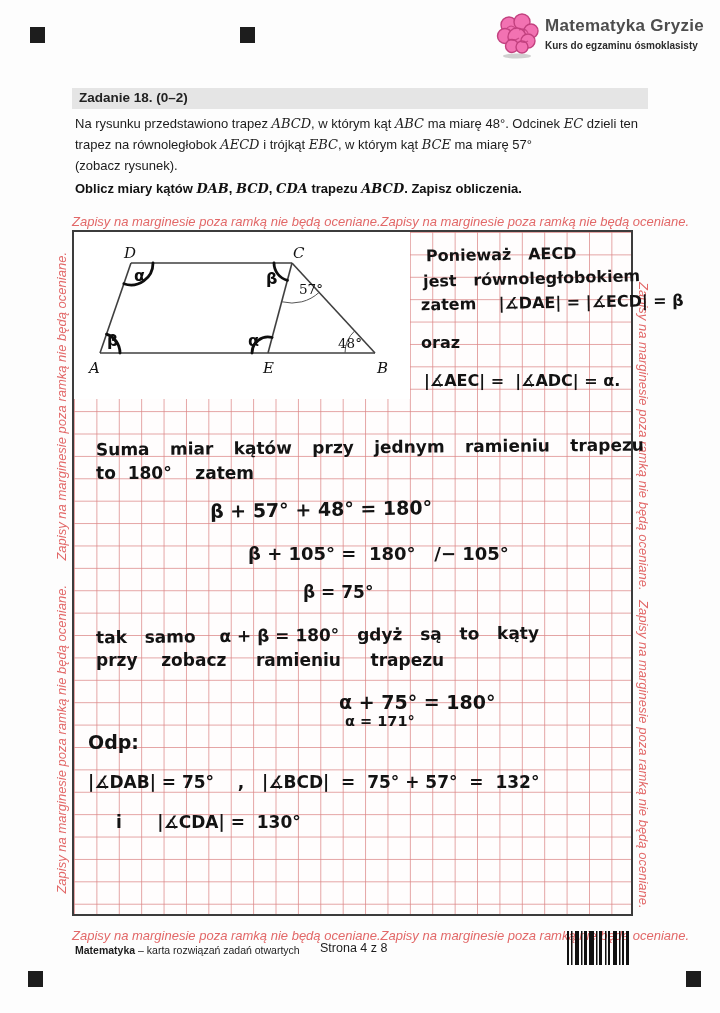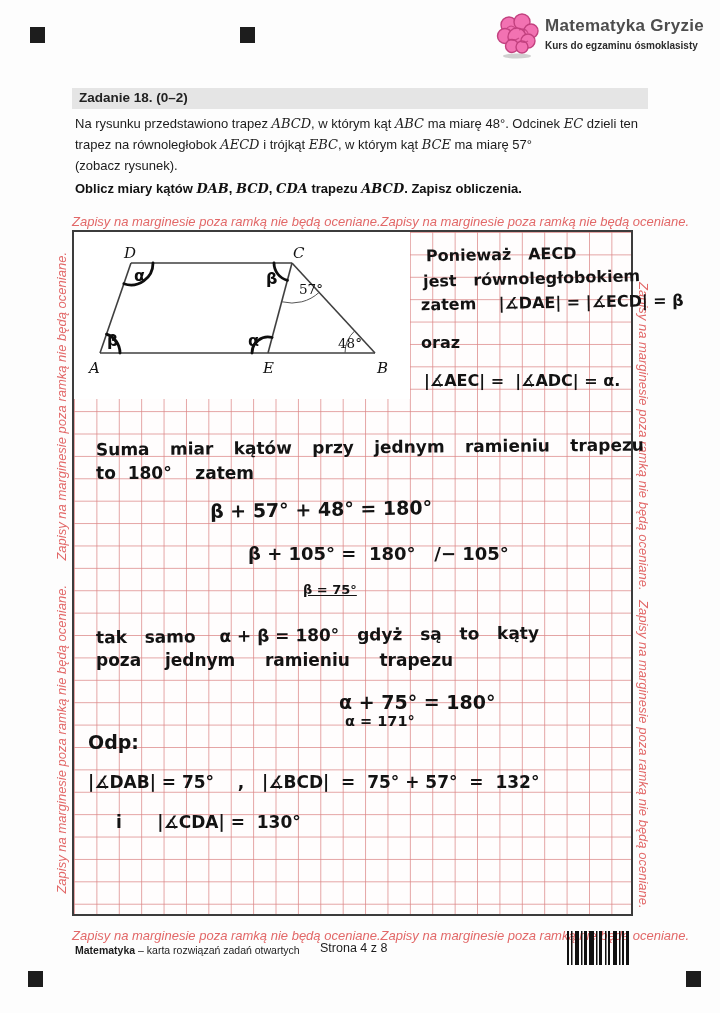"β = 75°" .eq3 { font-size: 13px -> 17px; text-decoration: underline -> none }
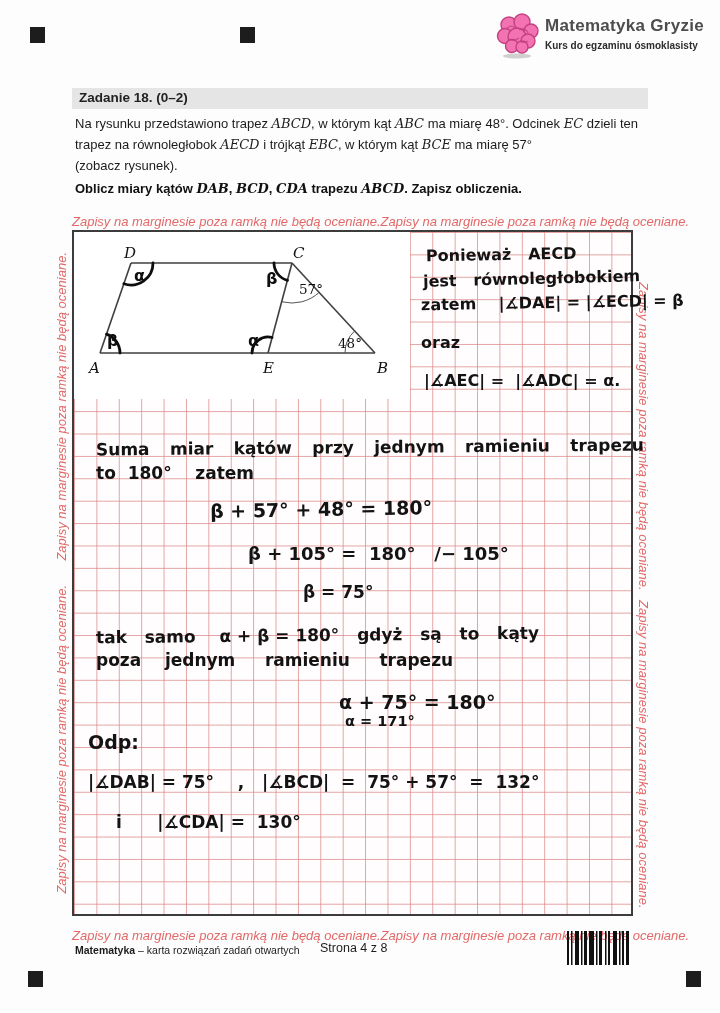"poza jednym ramieniu trapezu" div.hand { text: poza    jednym -> przy    zobacz }
